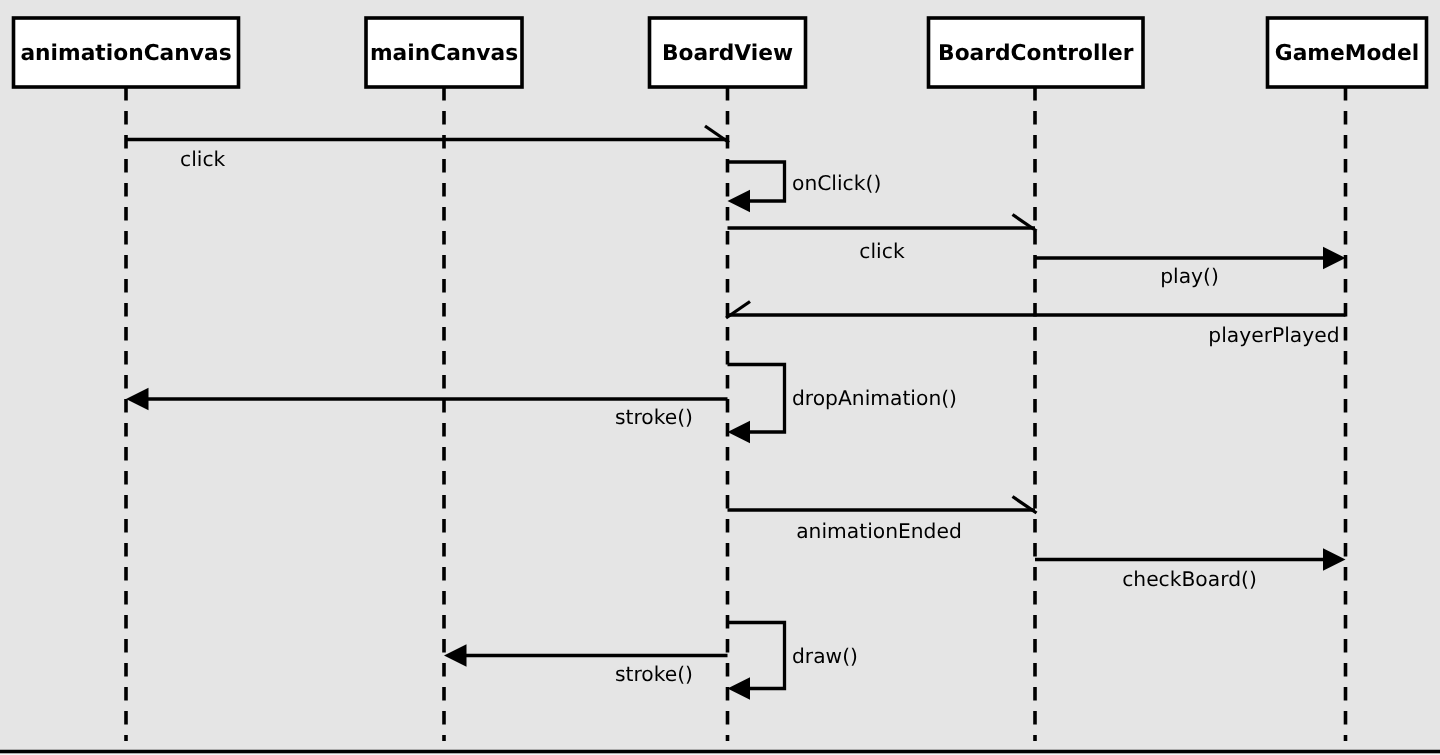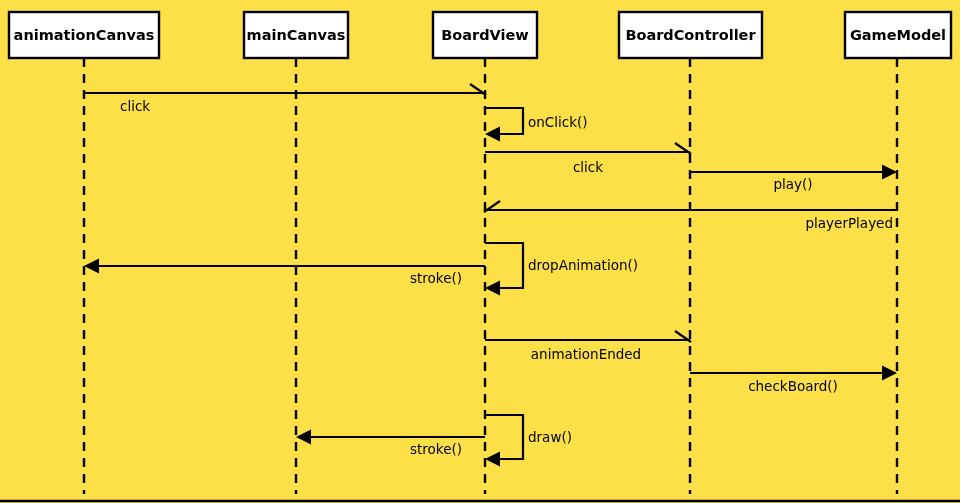"animationCanvas" #diagram-root { background: #fde047 -> #e5e5e5 }
